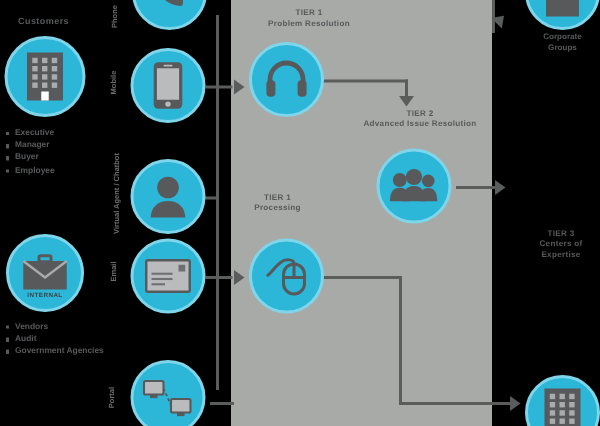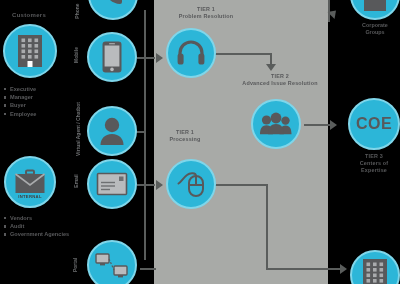"COE" div.circ { html: <div> <span>COE</span> </div> -> none }
